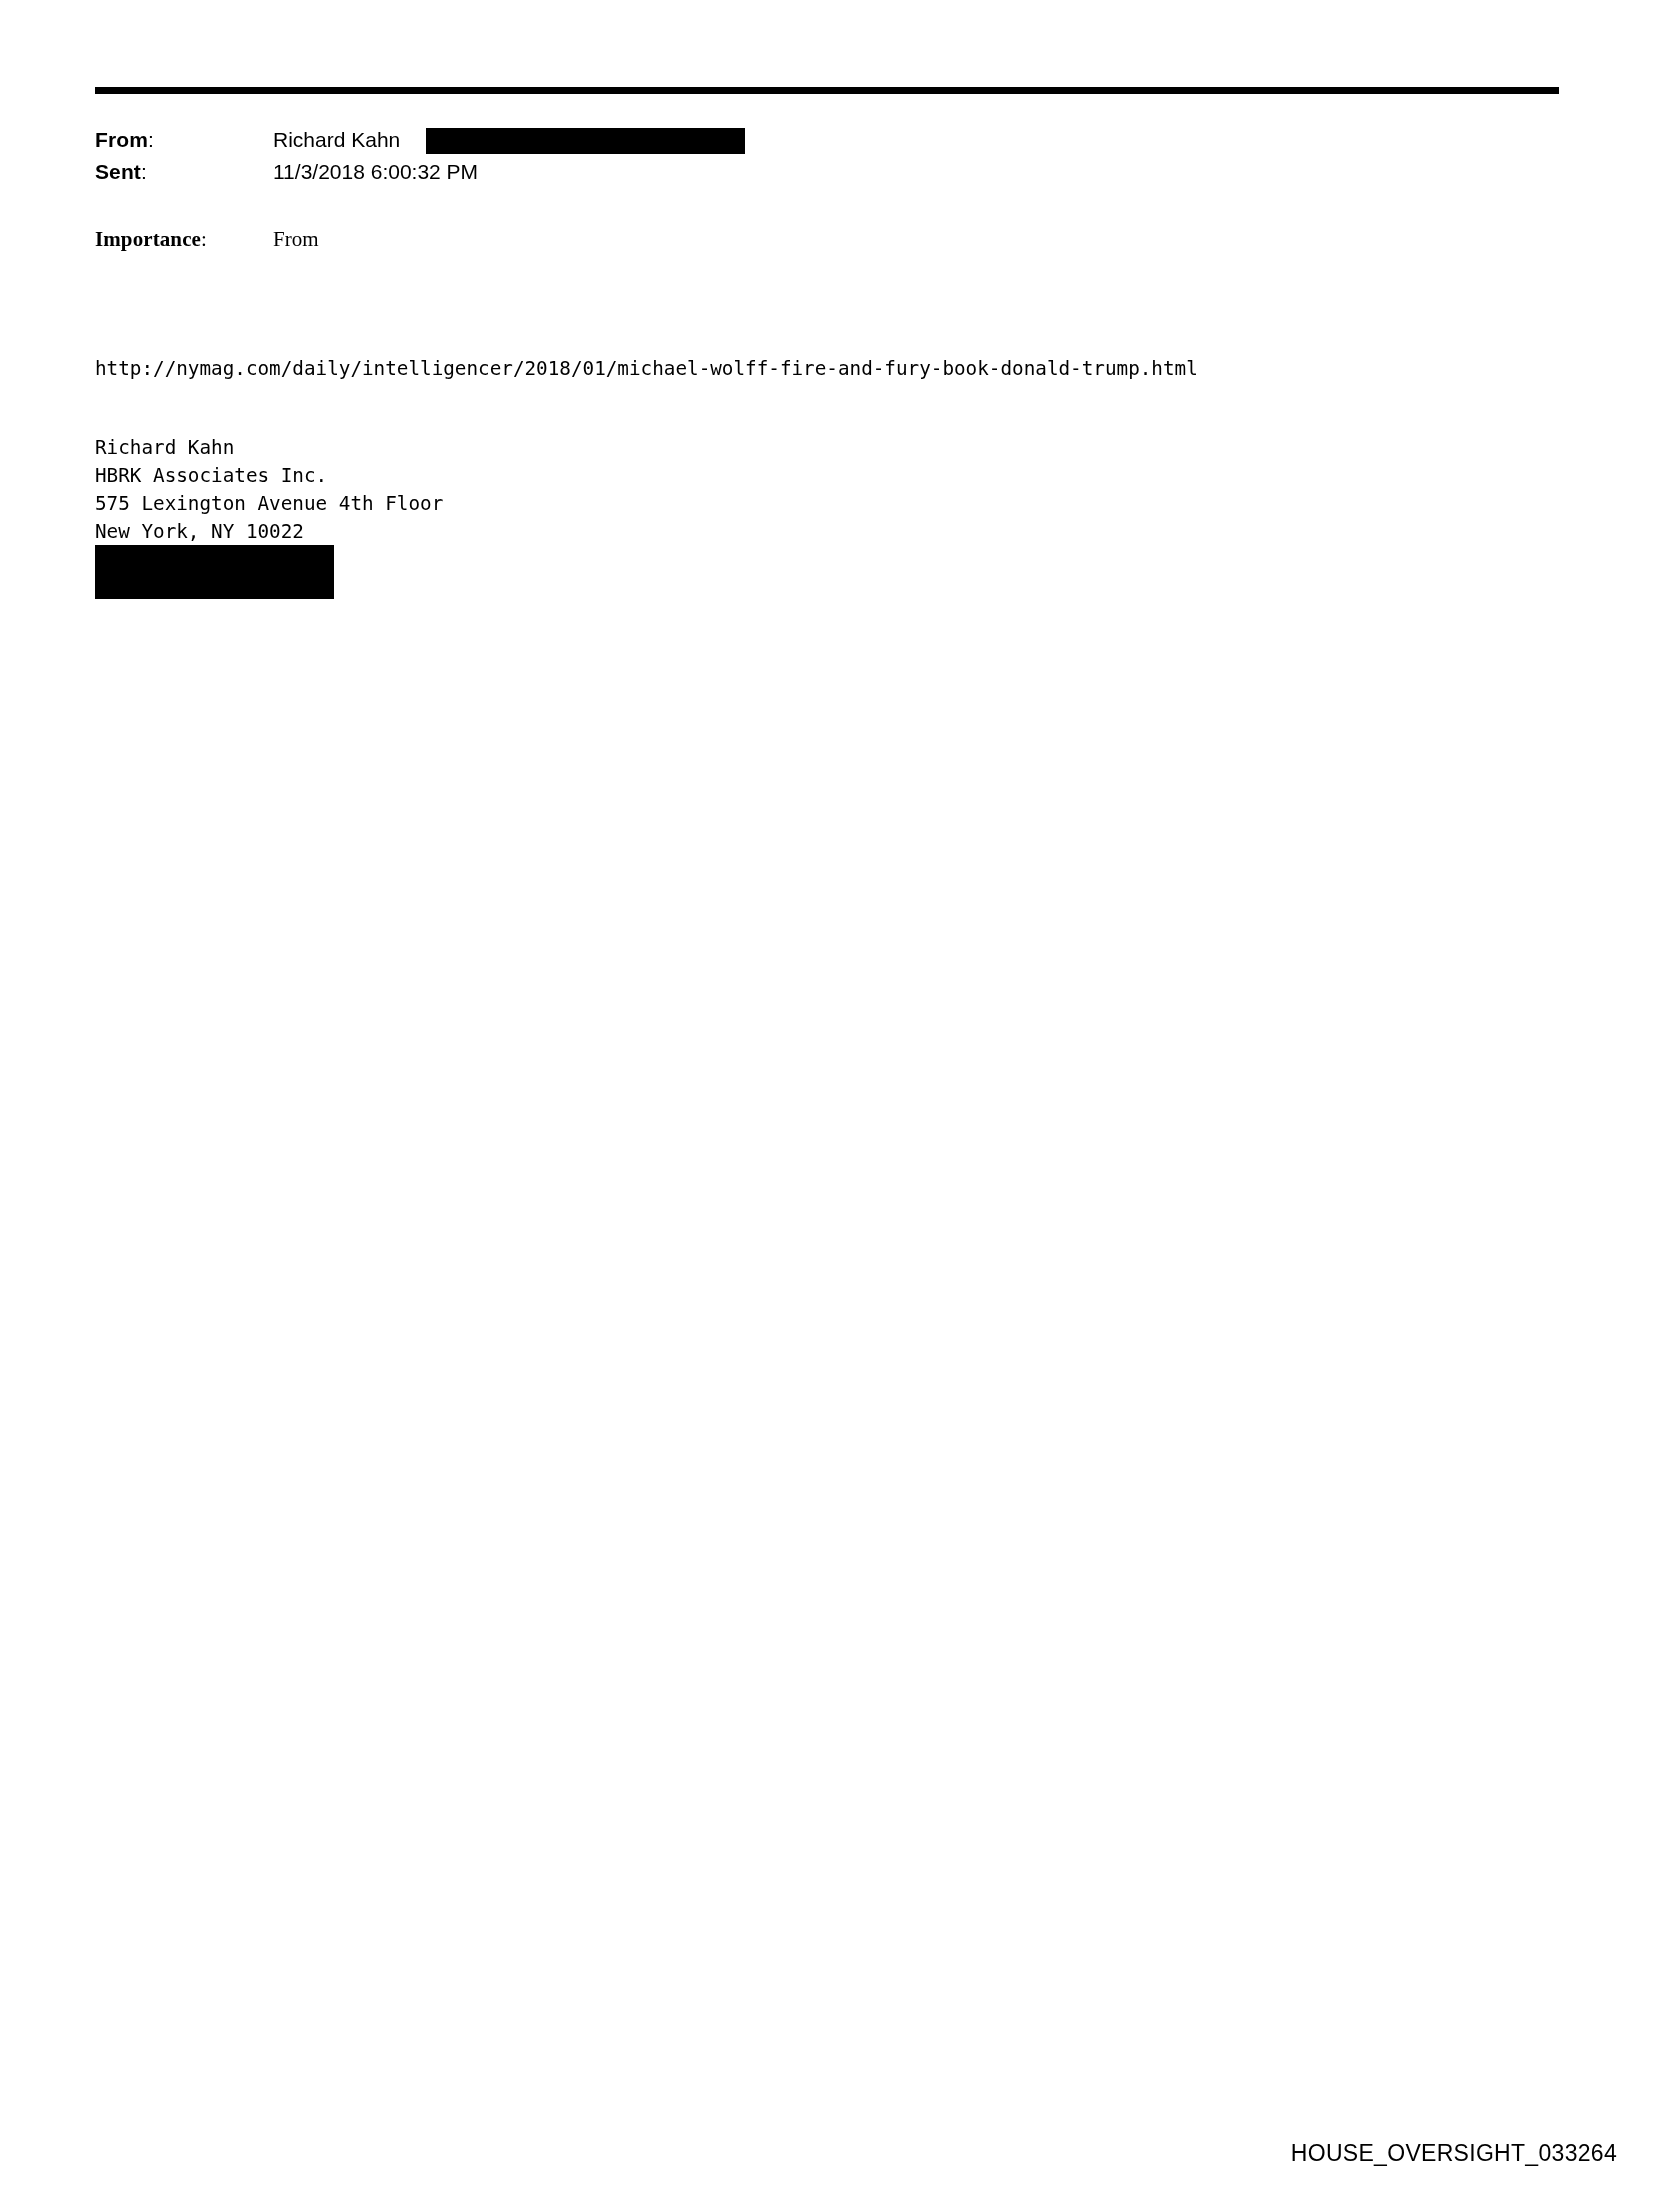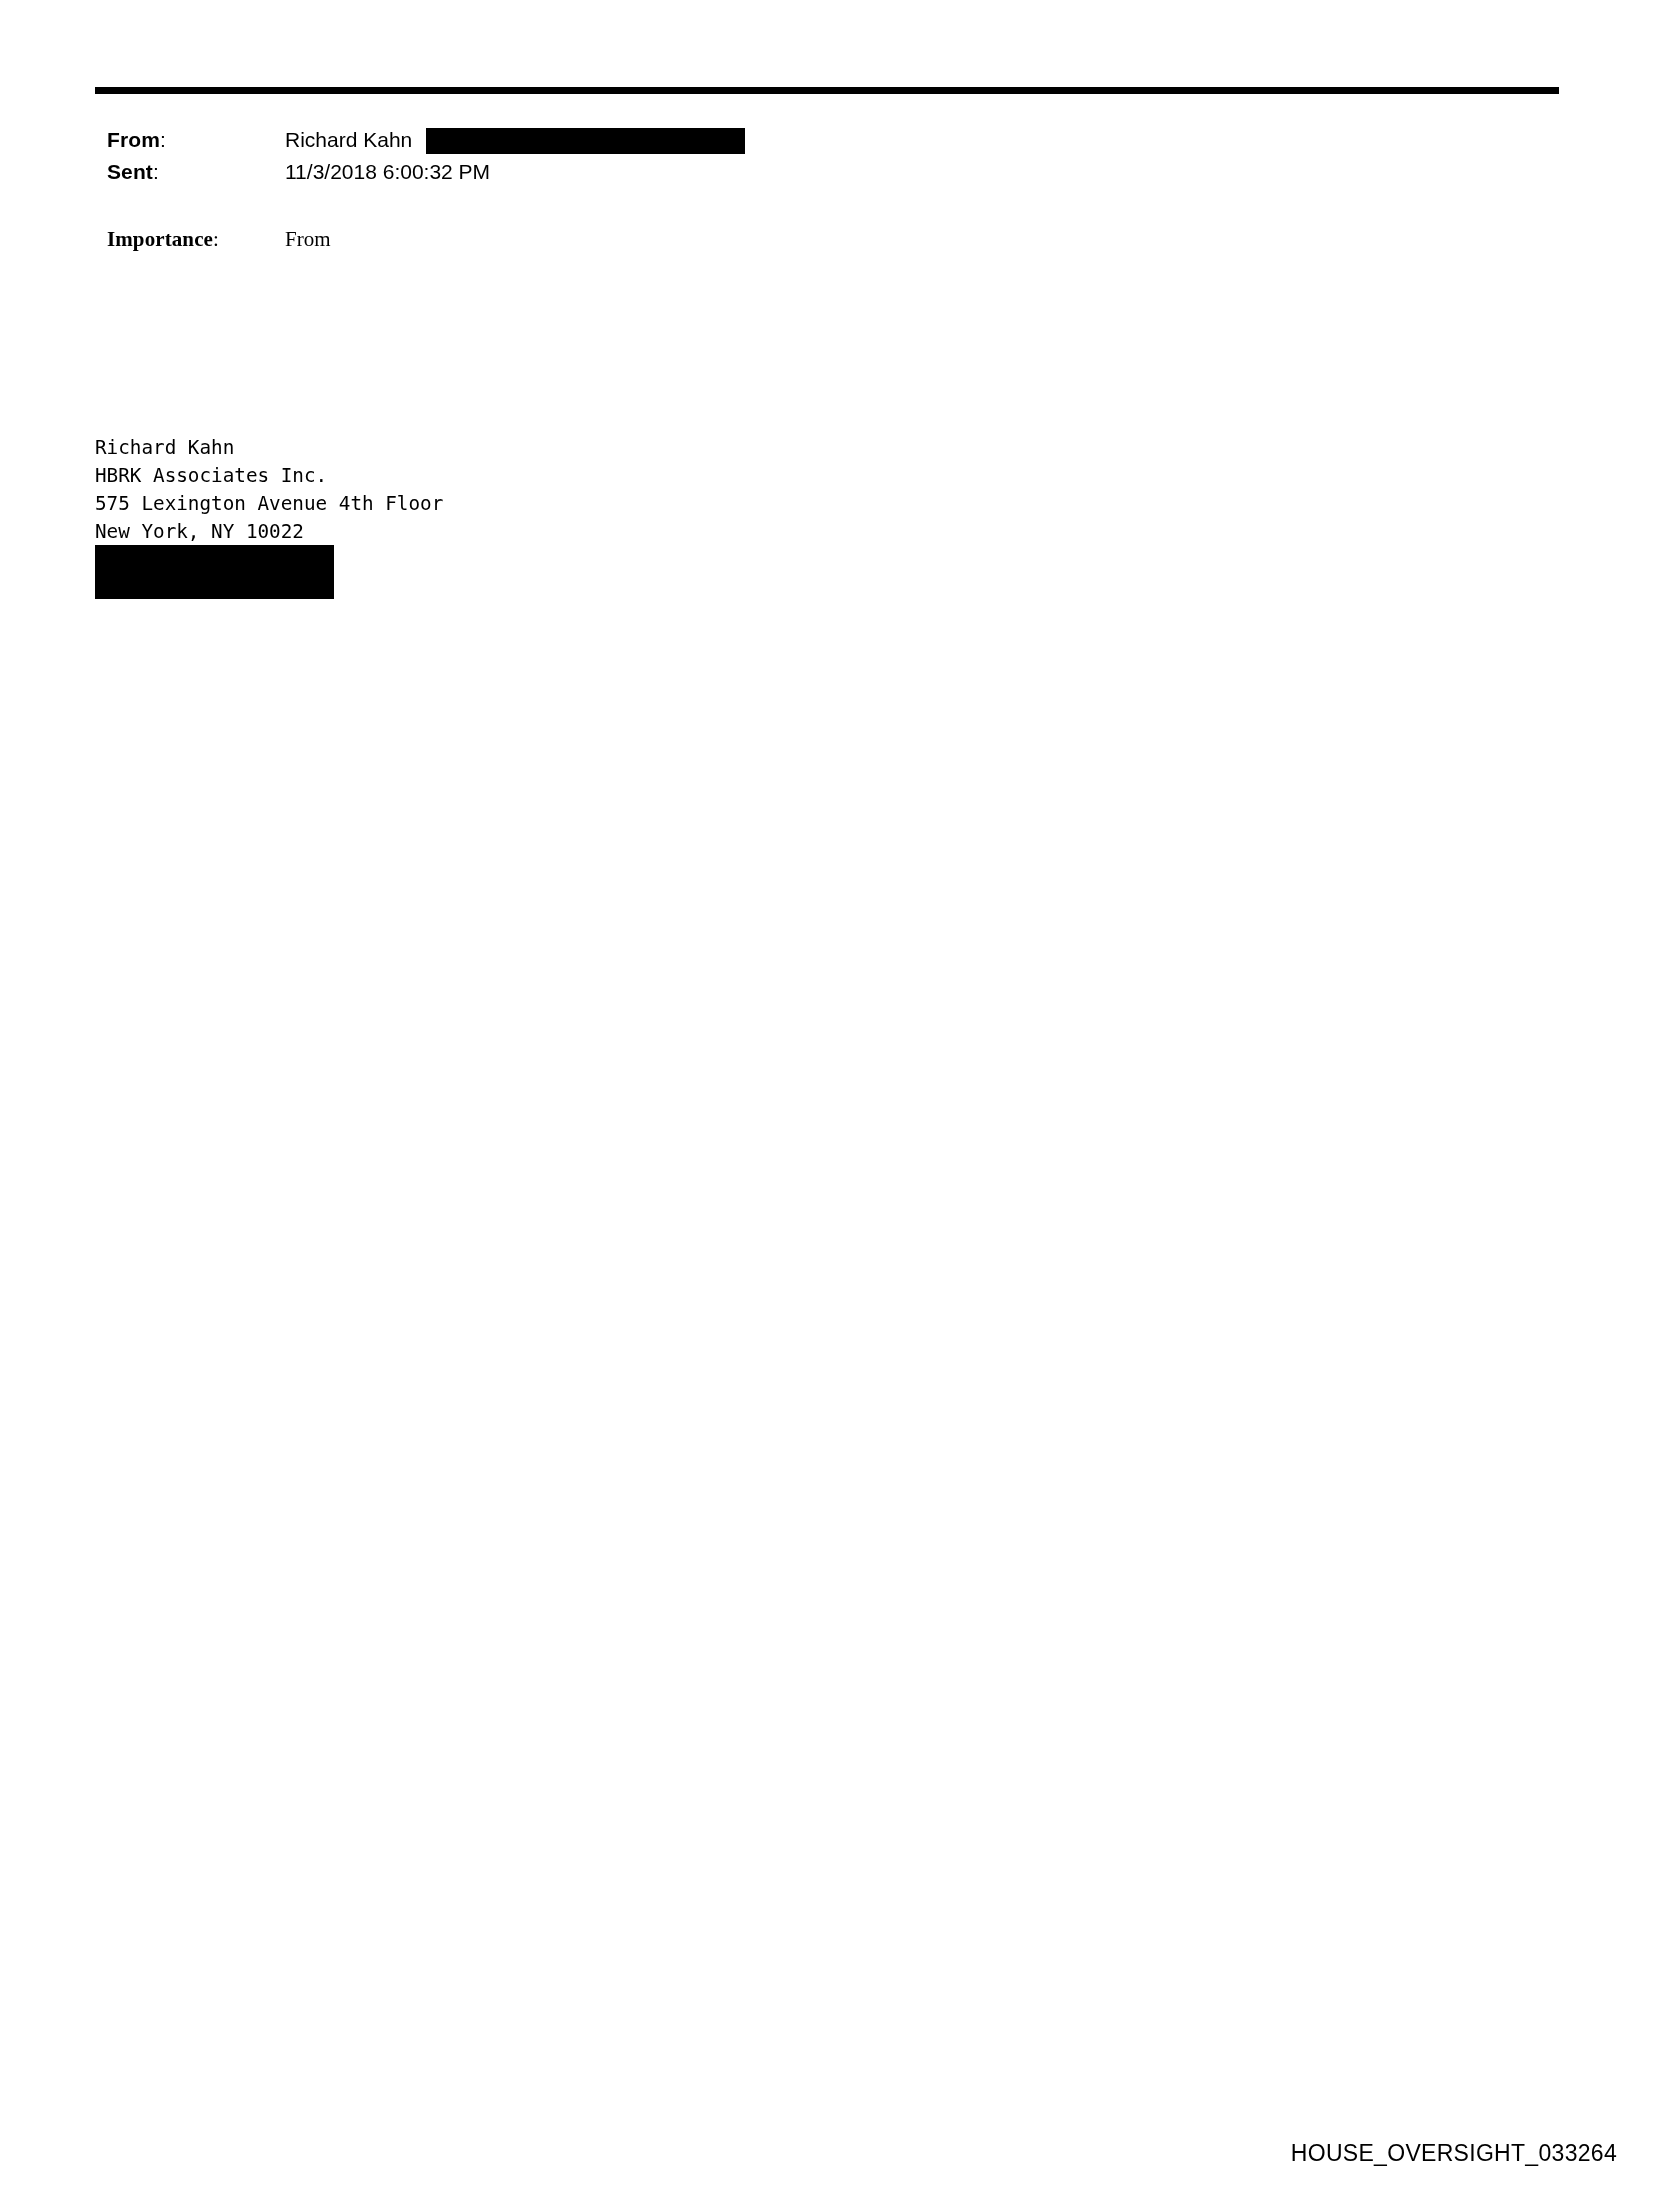"From:" .hdr-label { margin-left: 12px -> none }
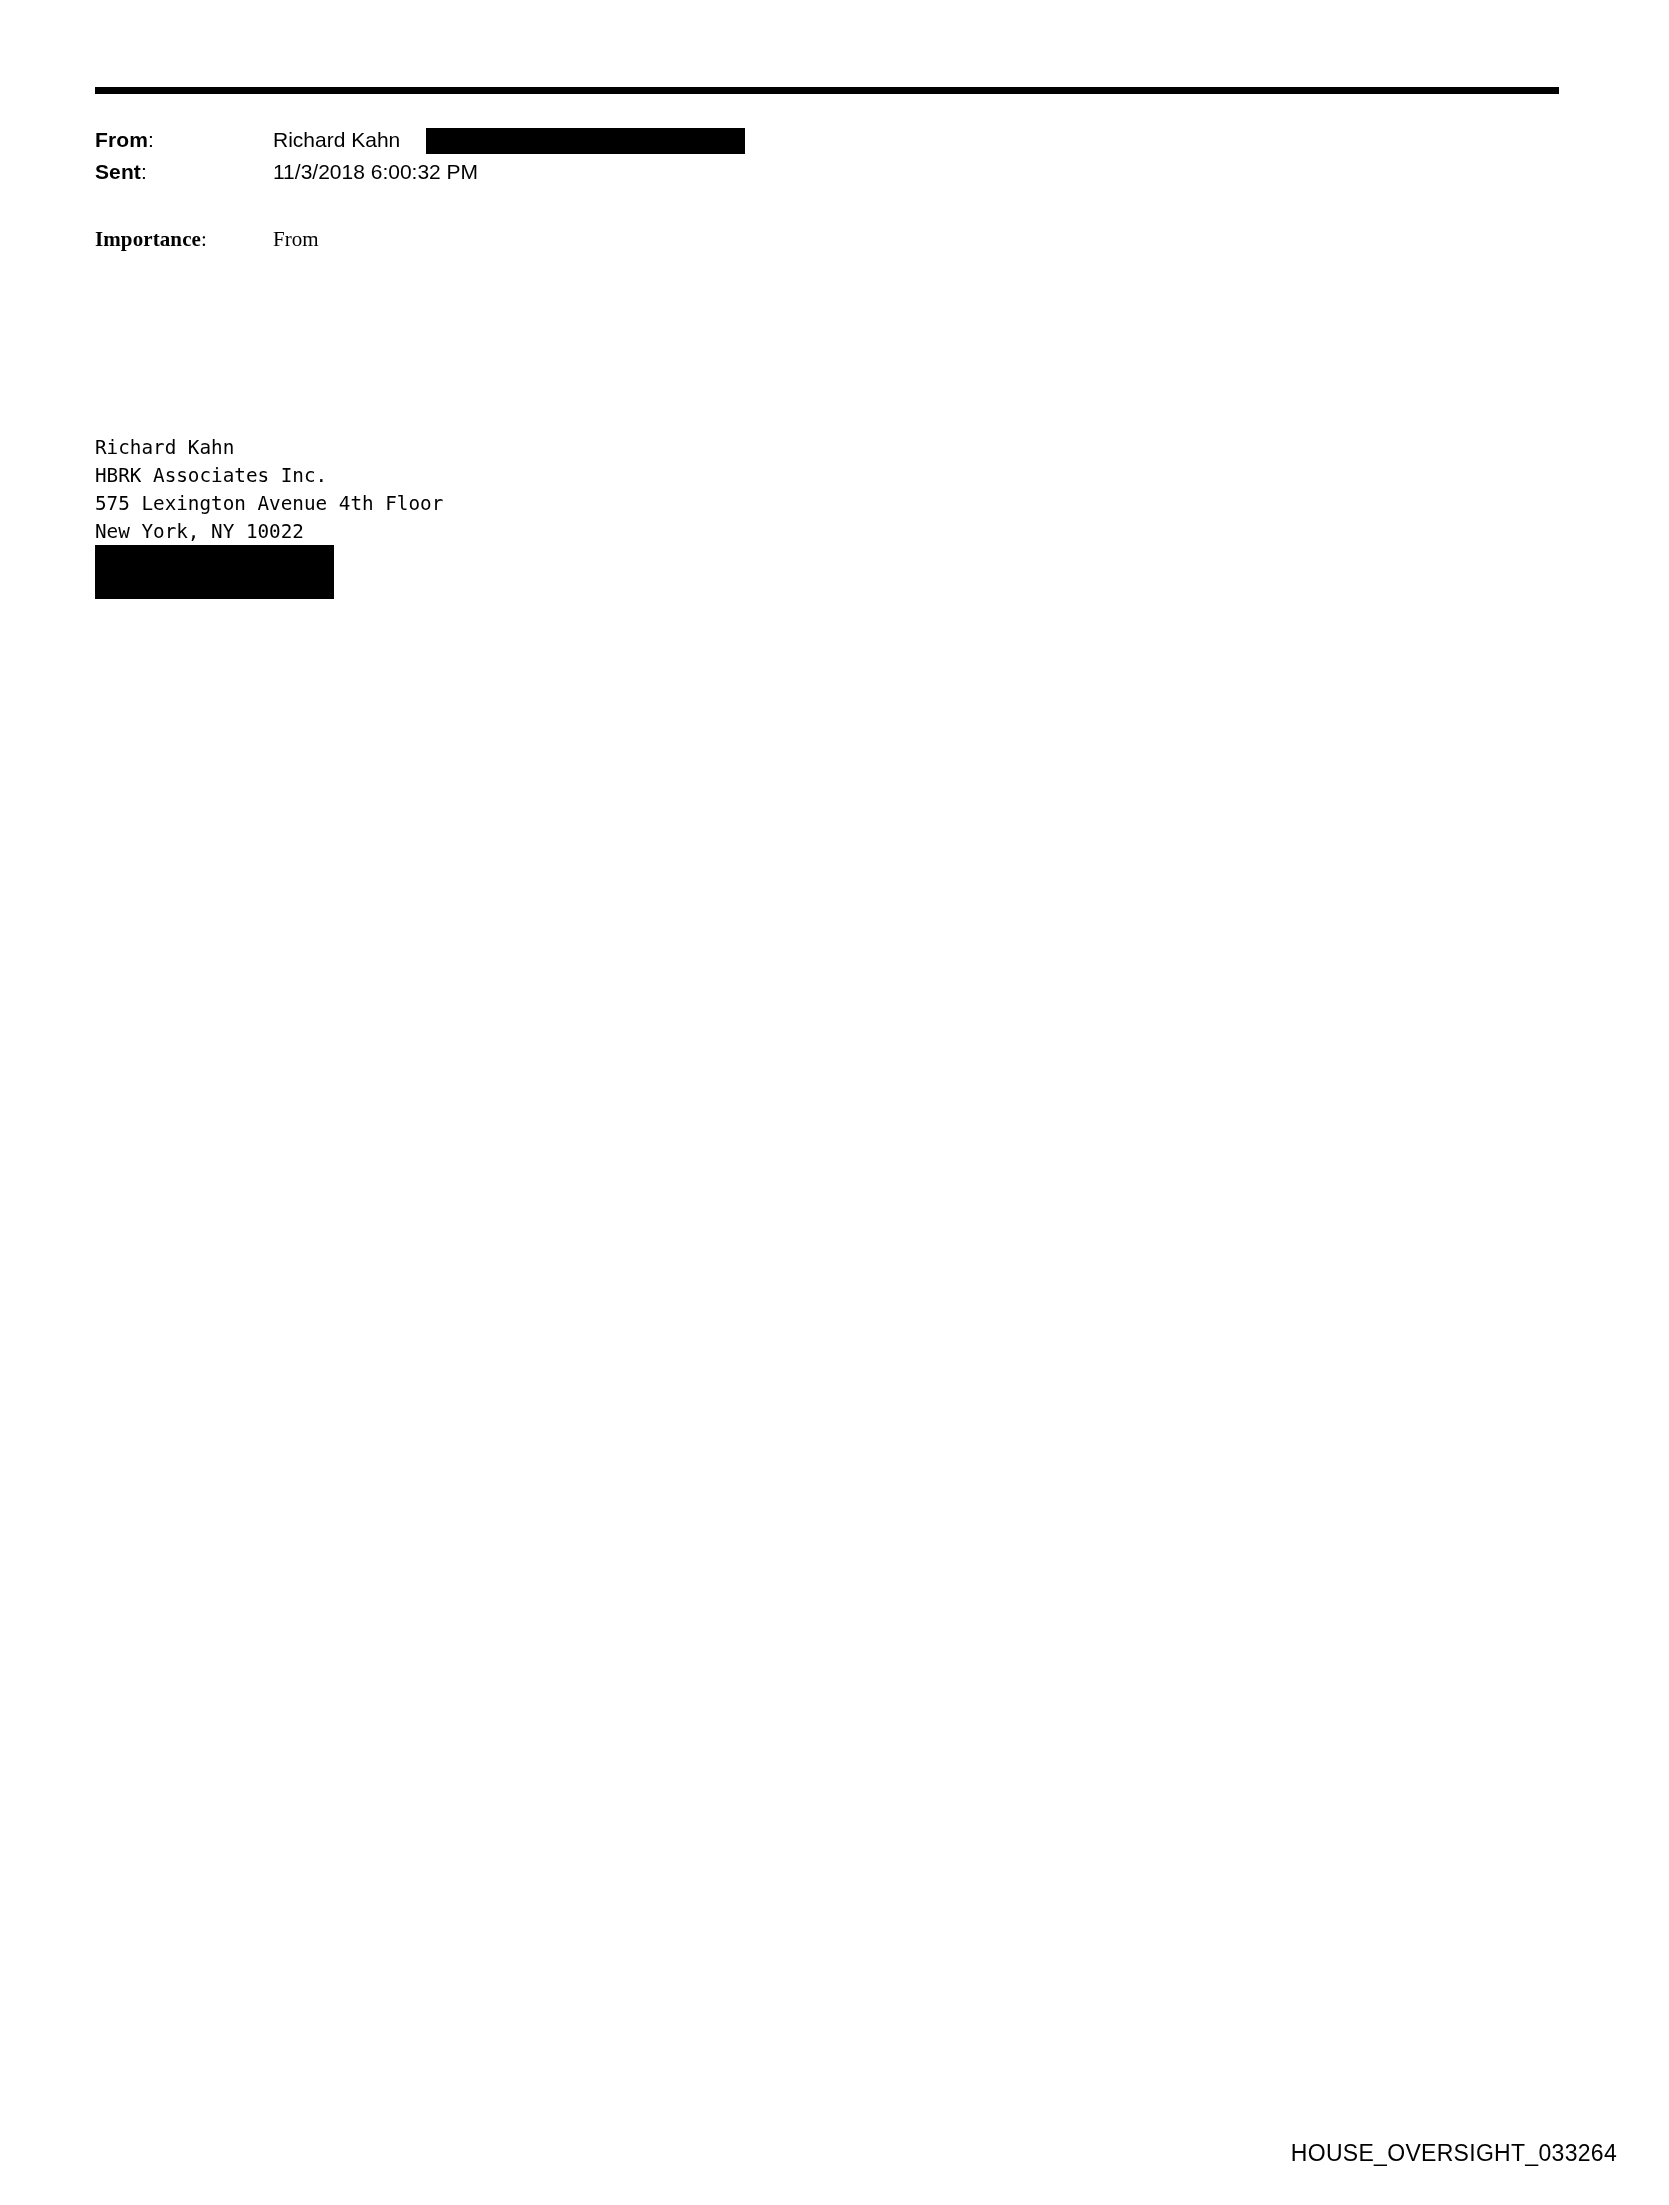"http://nymag.com/daily/intelligencer/201" div.url-line { html: none -> <div>http://nymag.com/daily/intelligencer/2018/01/michael-wolff-fire-and-fury-book-donald-trump.html</div> }
